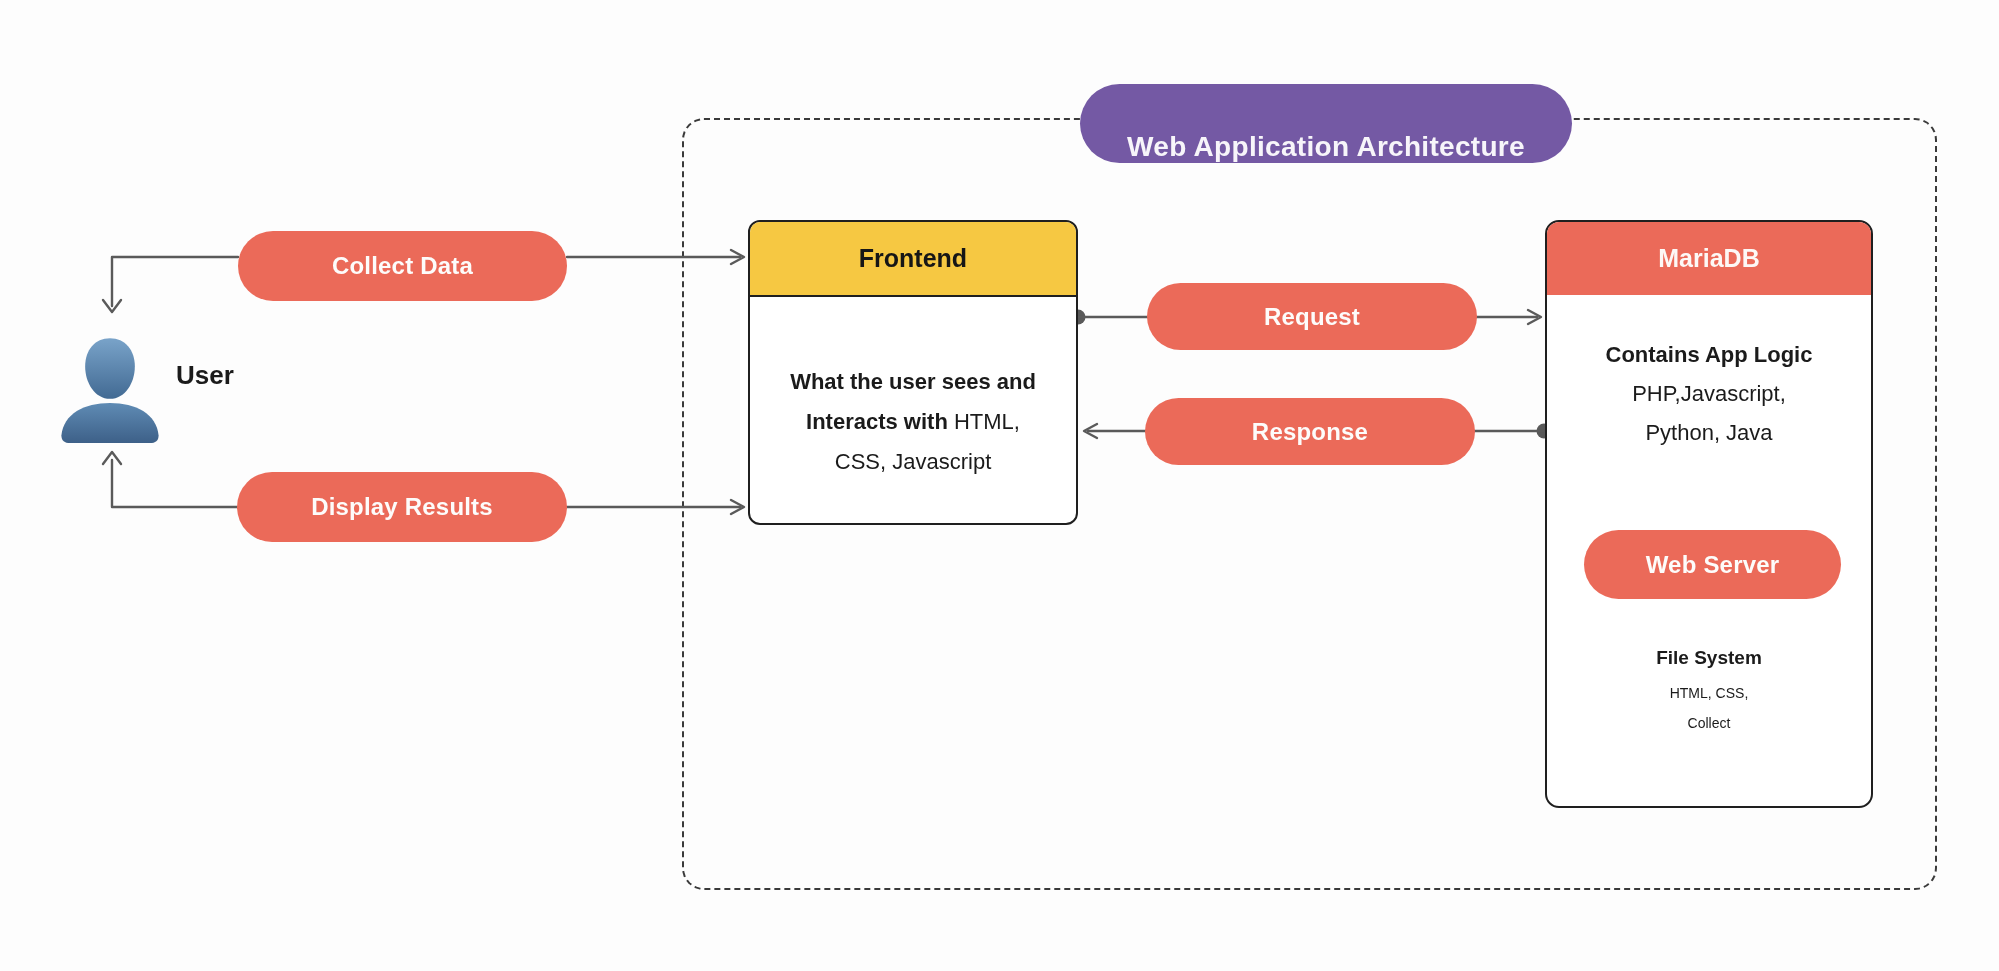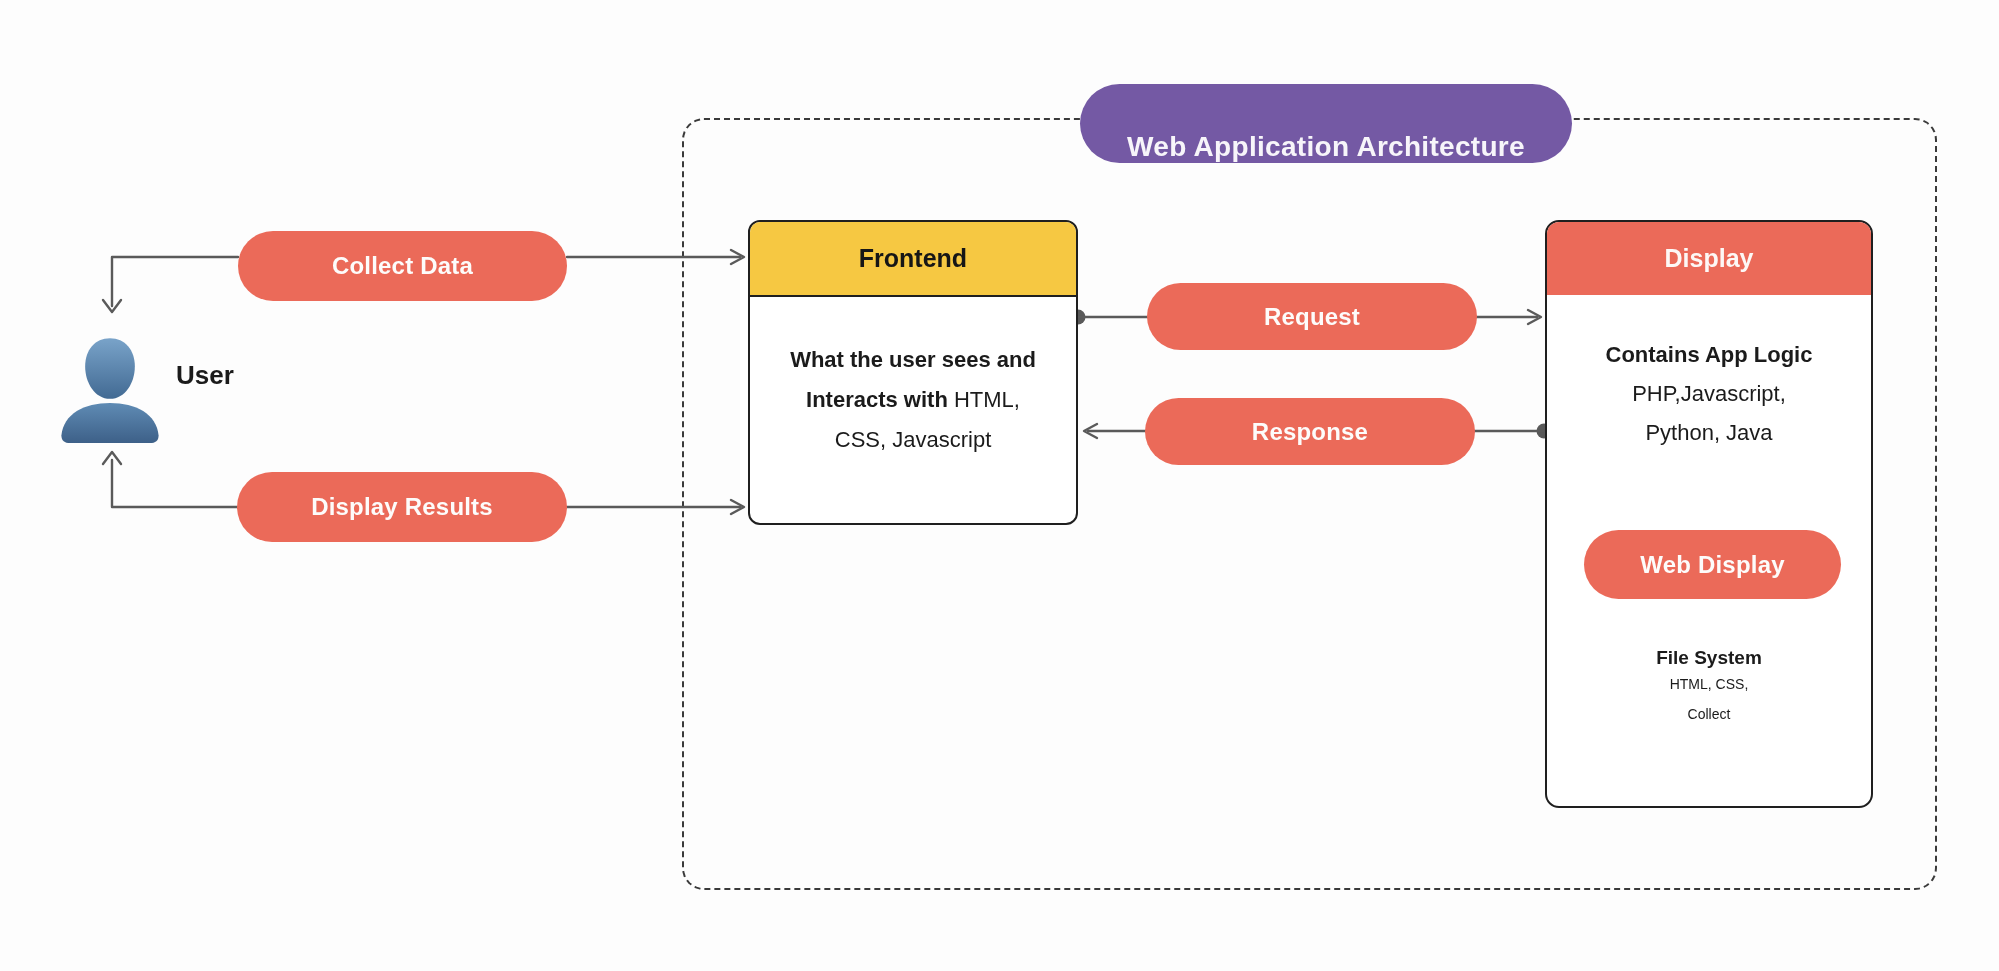"Display" span { text: Display -> MariaDB }
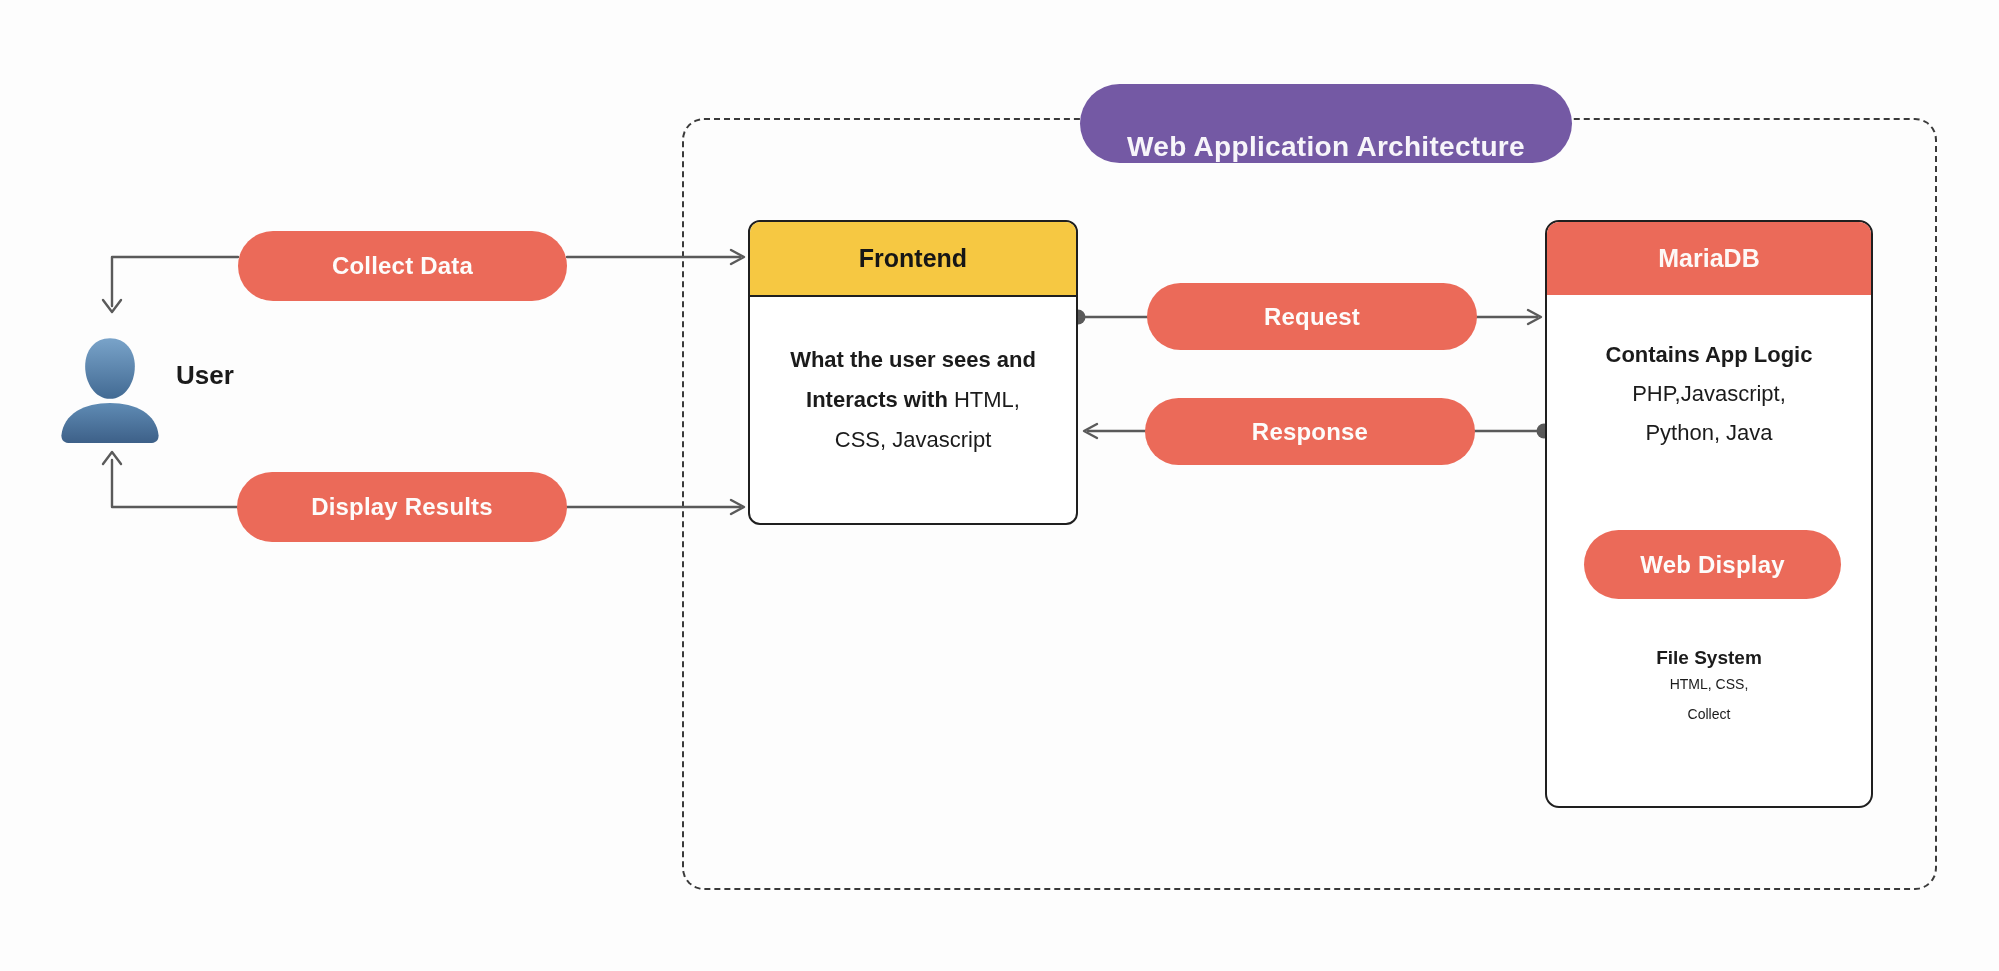"What the user sees and" .frontend-body { padding-top: 43px -> 65px }
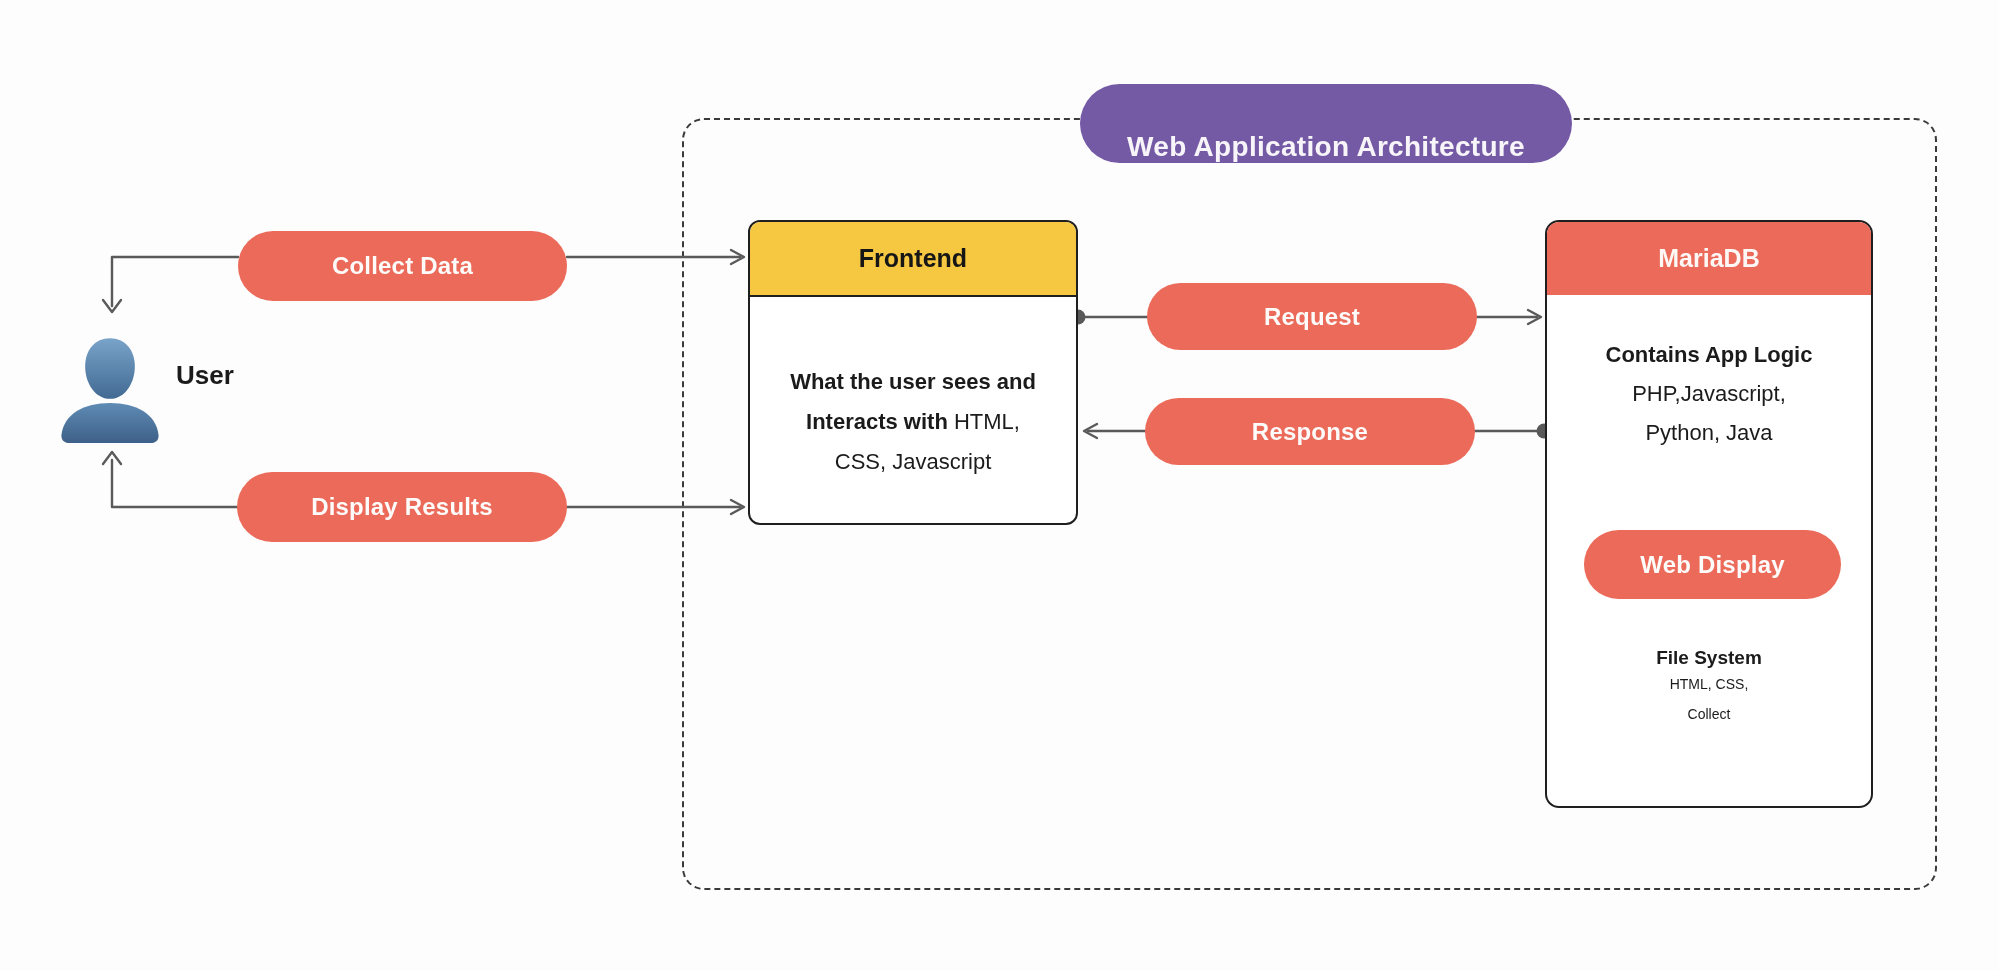"Web Display" span { text: Display -> Server }
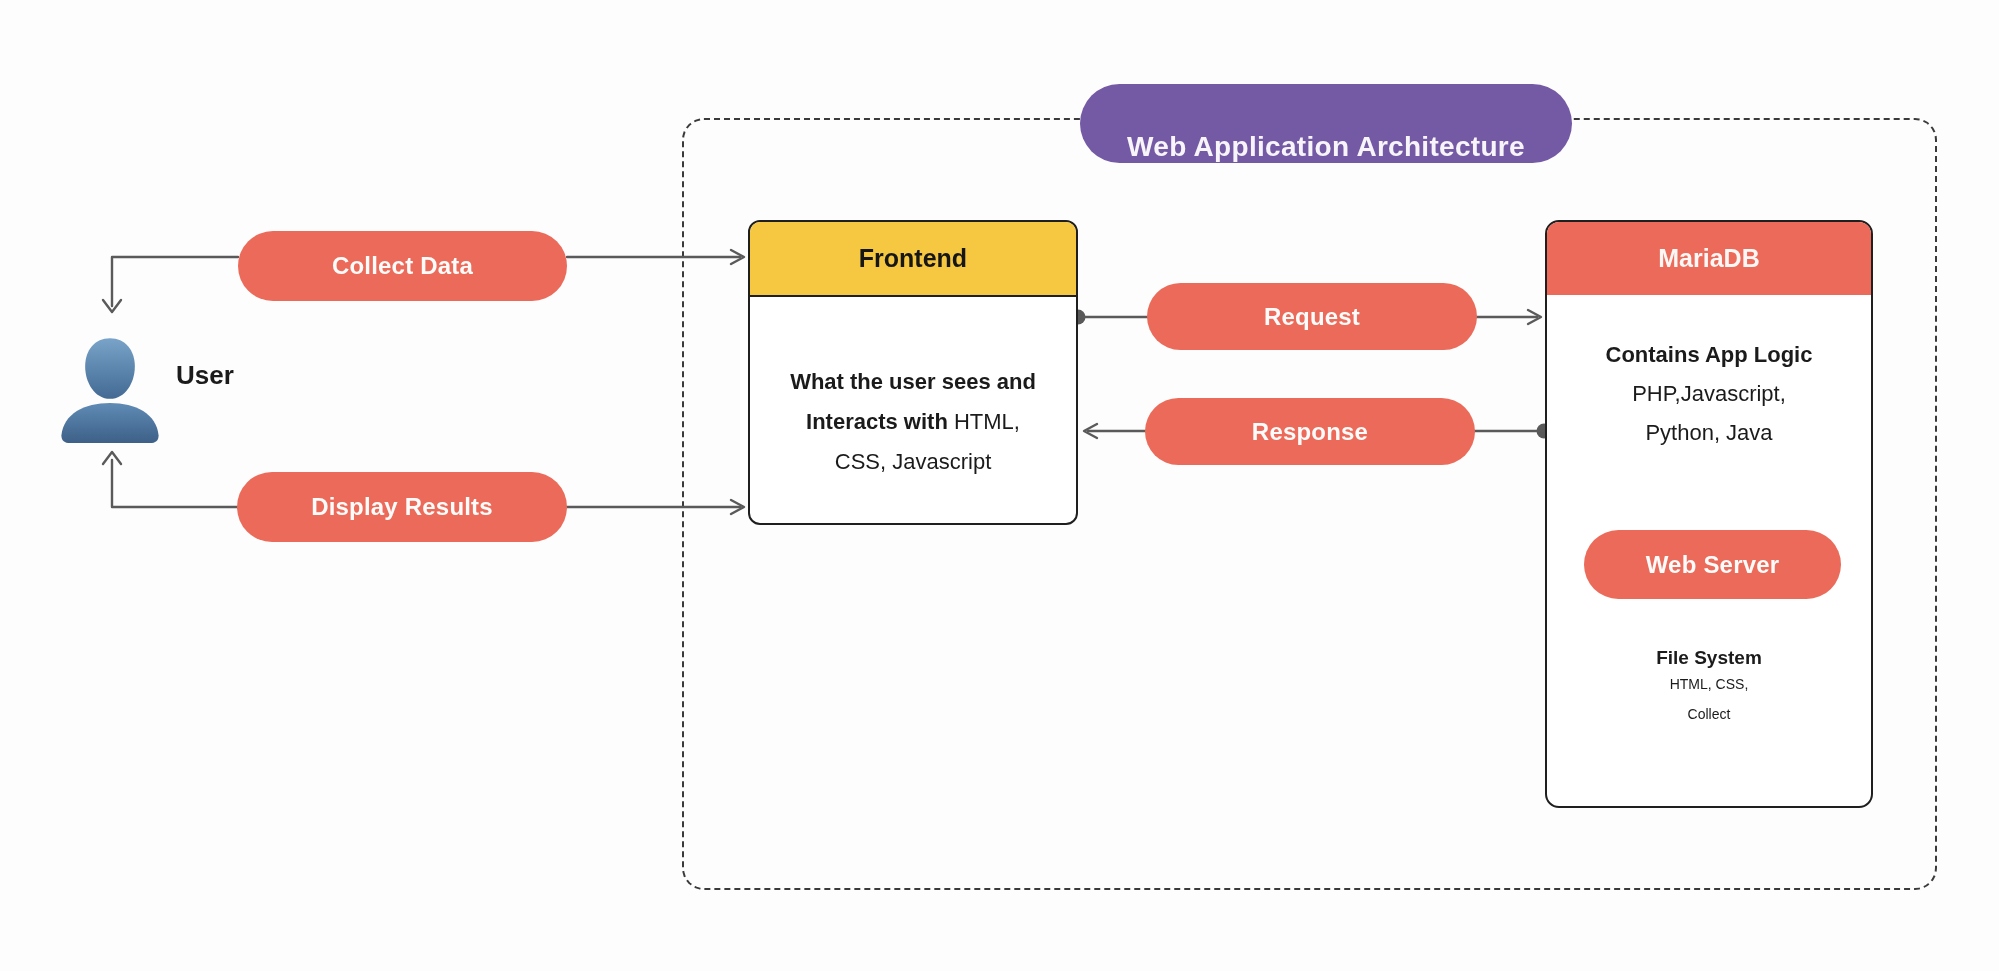"File System" .backend-col .col-label { margin-bottom: none -> 9px }
